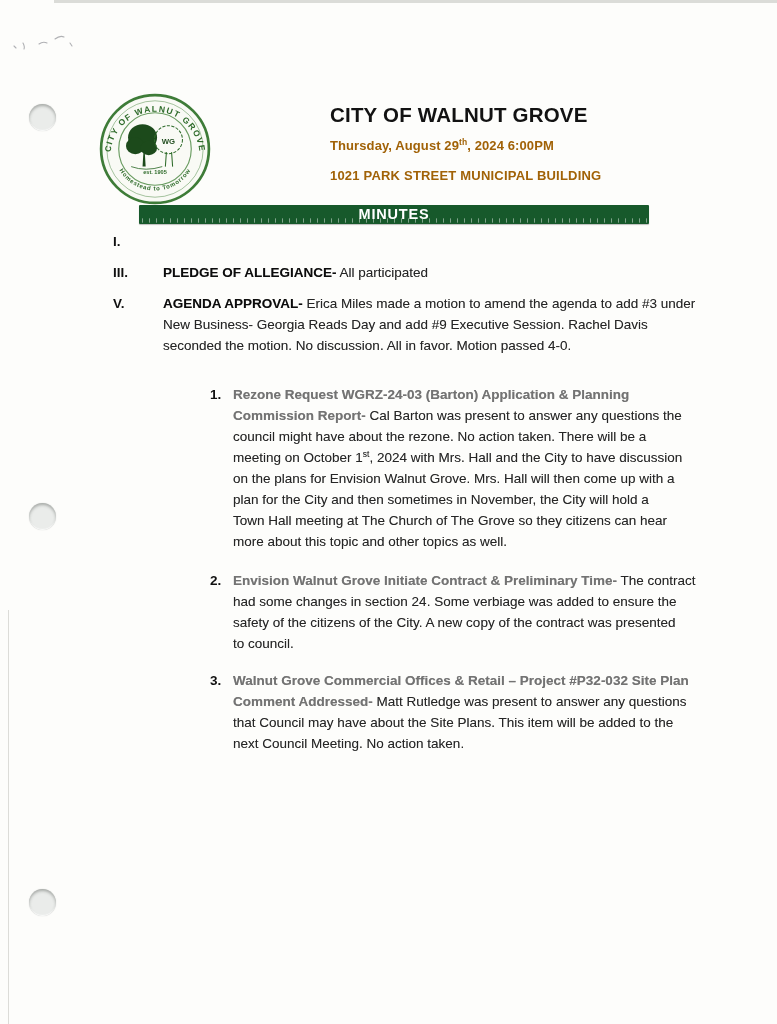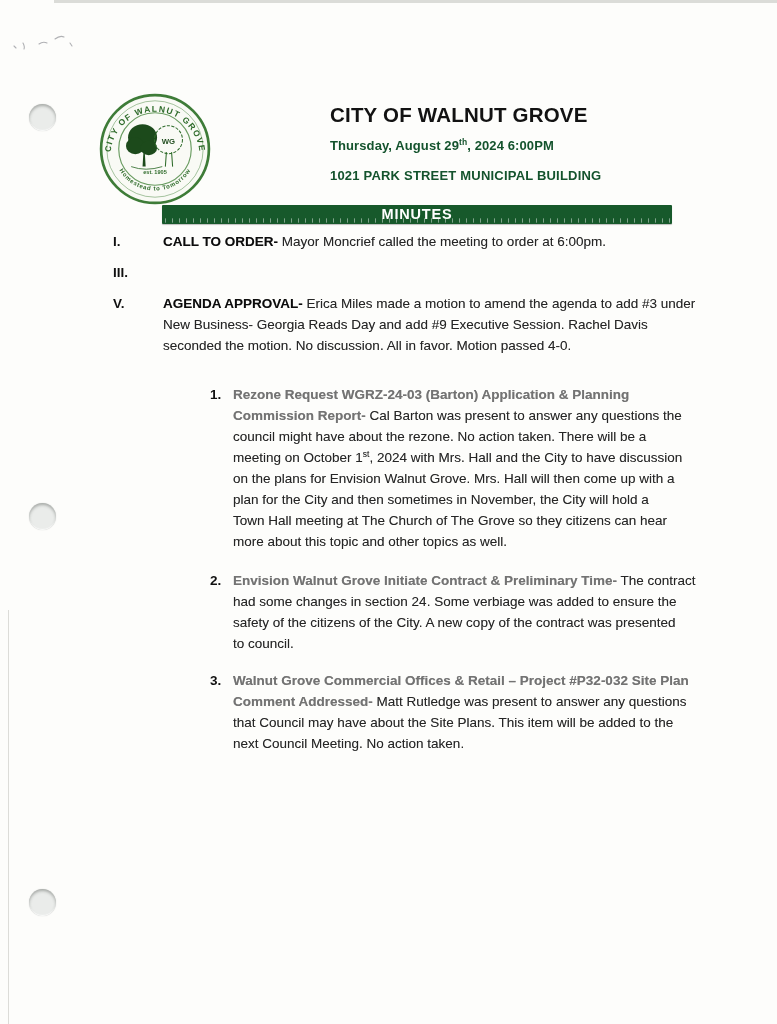"Thursday, August 29th, 2024 6:00PM" .doc-sub { color: #14532d -> #a16207 }
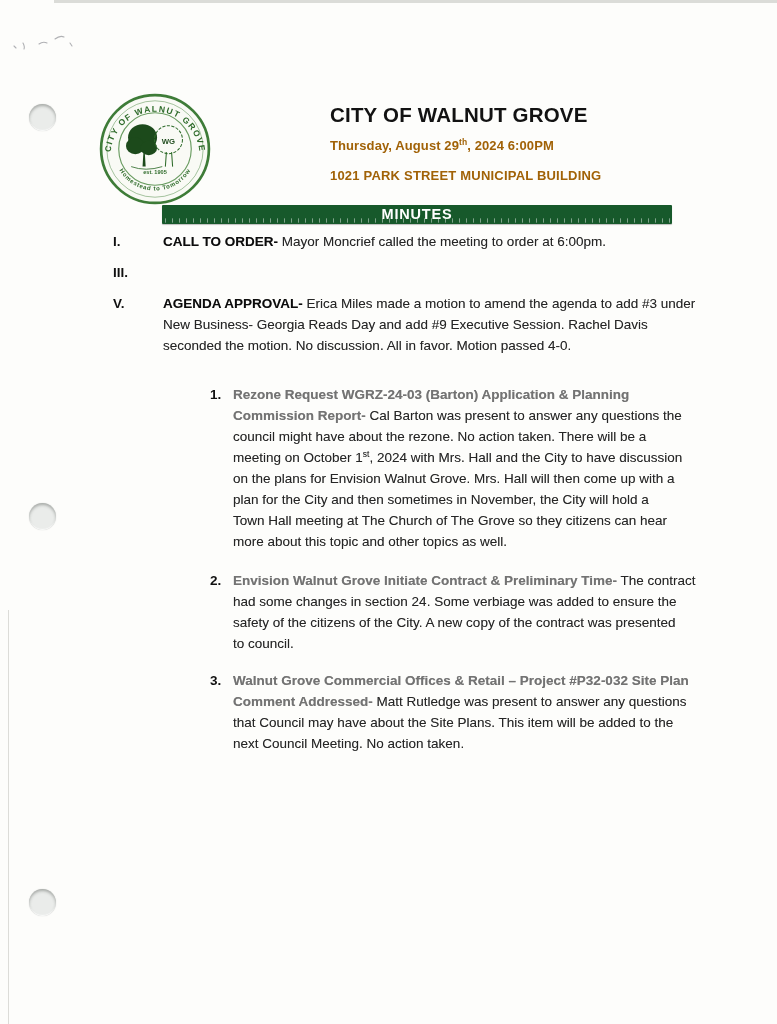"MINUTES" .banner { left: 162px -> 139px }
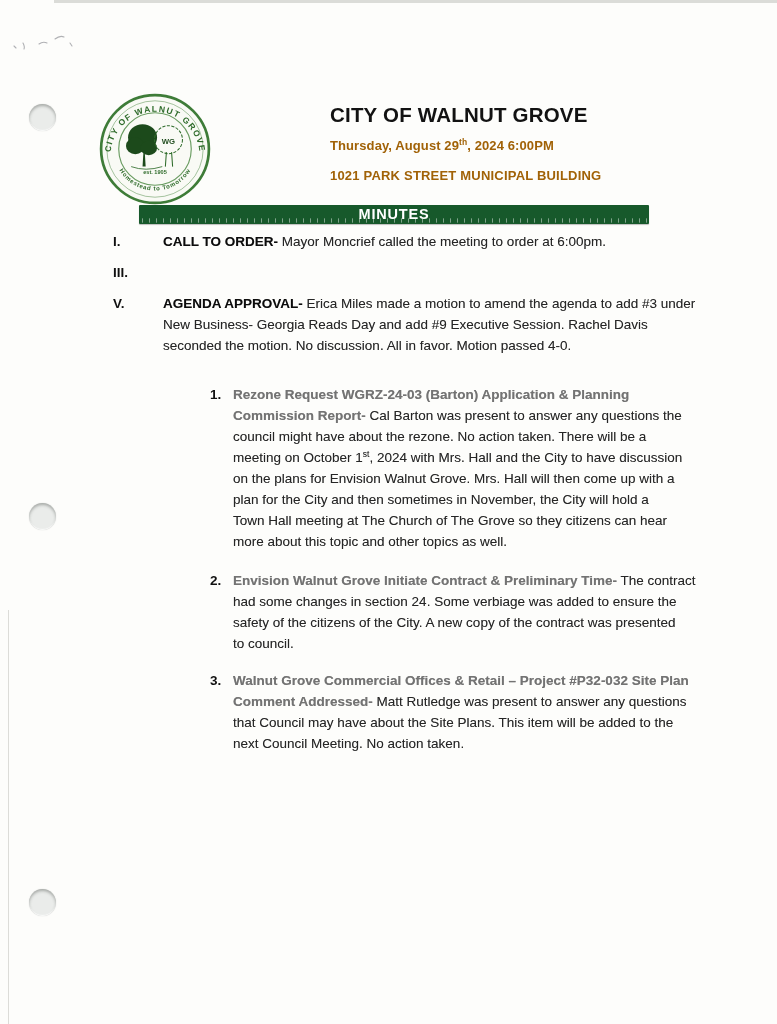"CALL TO ORDER- Mayor Moncrief" div.m-text { html: <div><b>CALL TO ORDER-</b><span> Mayor Moncrief called the meeting to order at 6:00pm.</span></div> -> none }
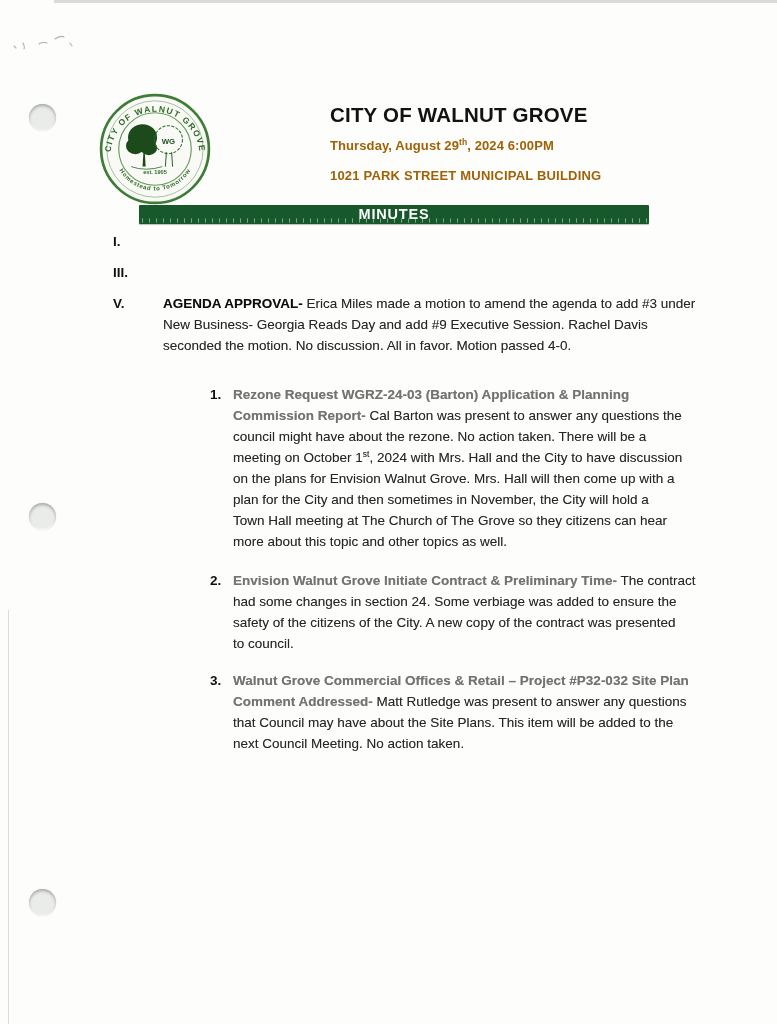"PLEDGE OF ALLEGIANCE- All participated" div.m-text { html: none -> <div><b>PLEDGE OF ALLEGIANCE-</b><span> All participated</span></div> }
